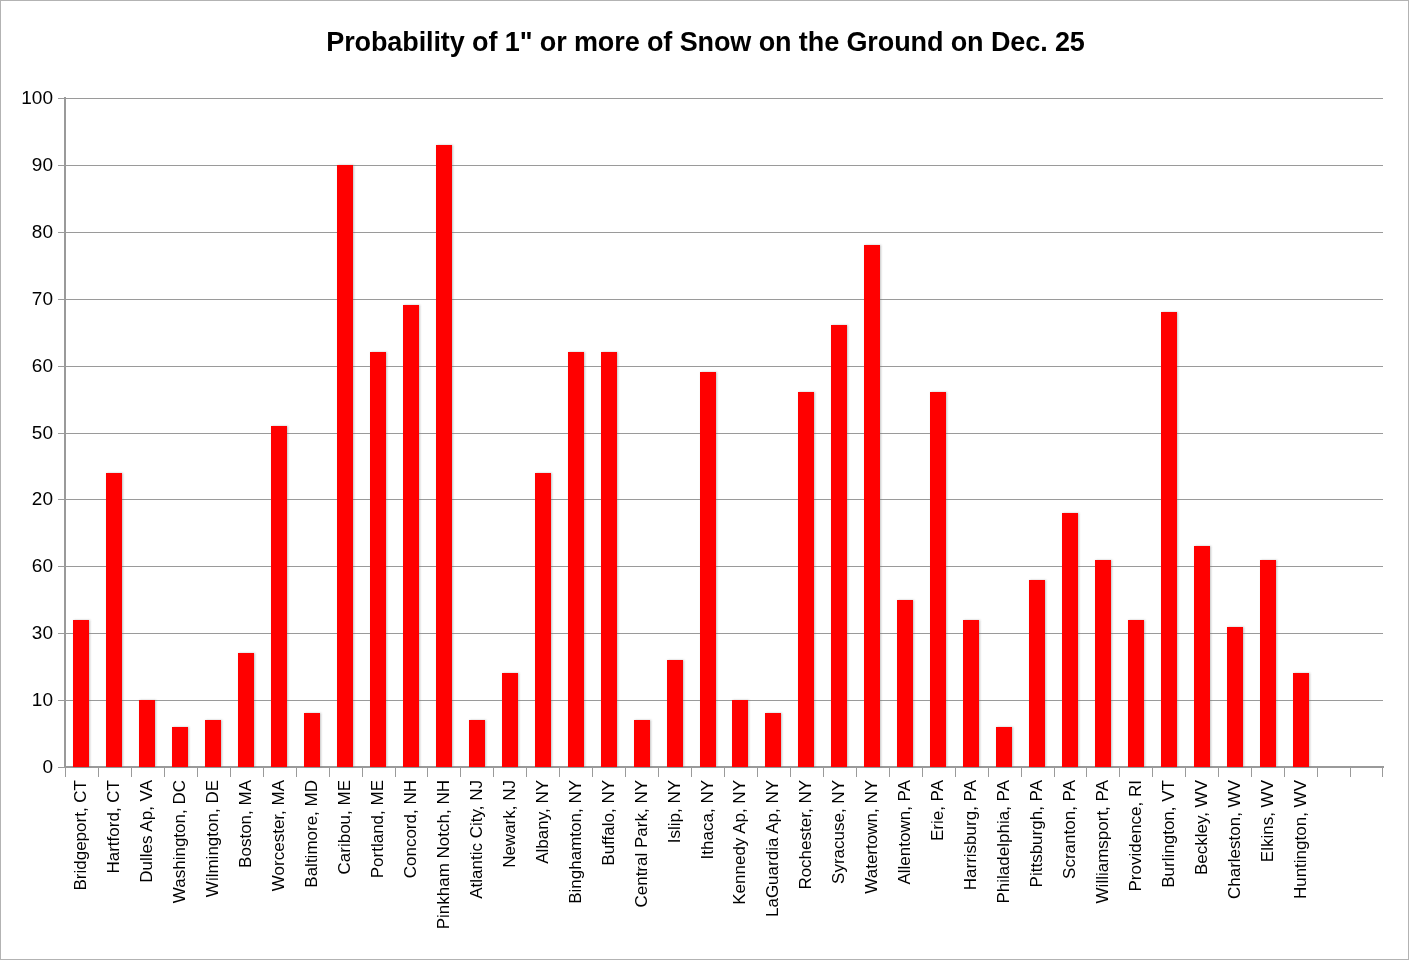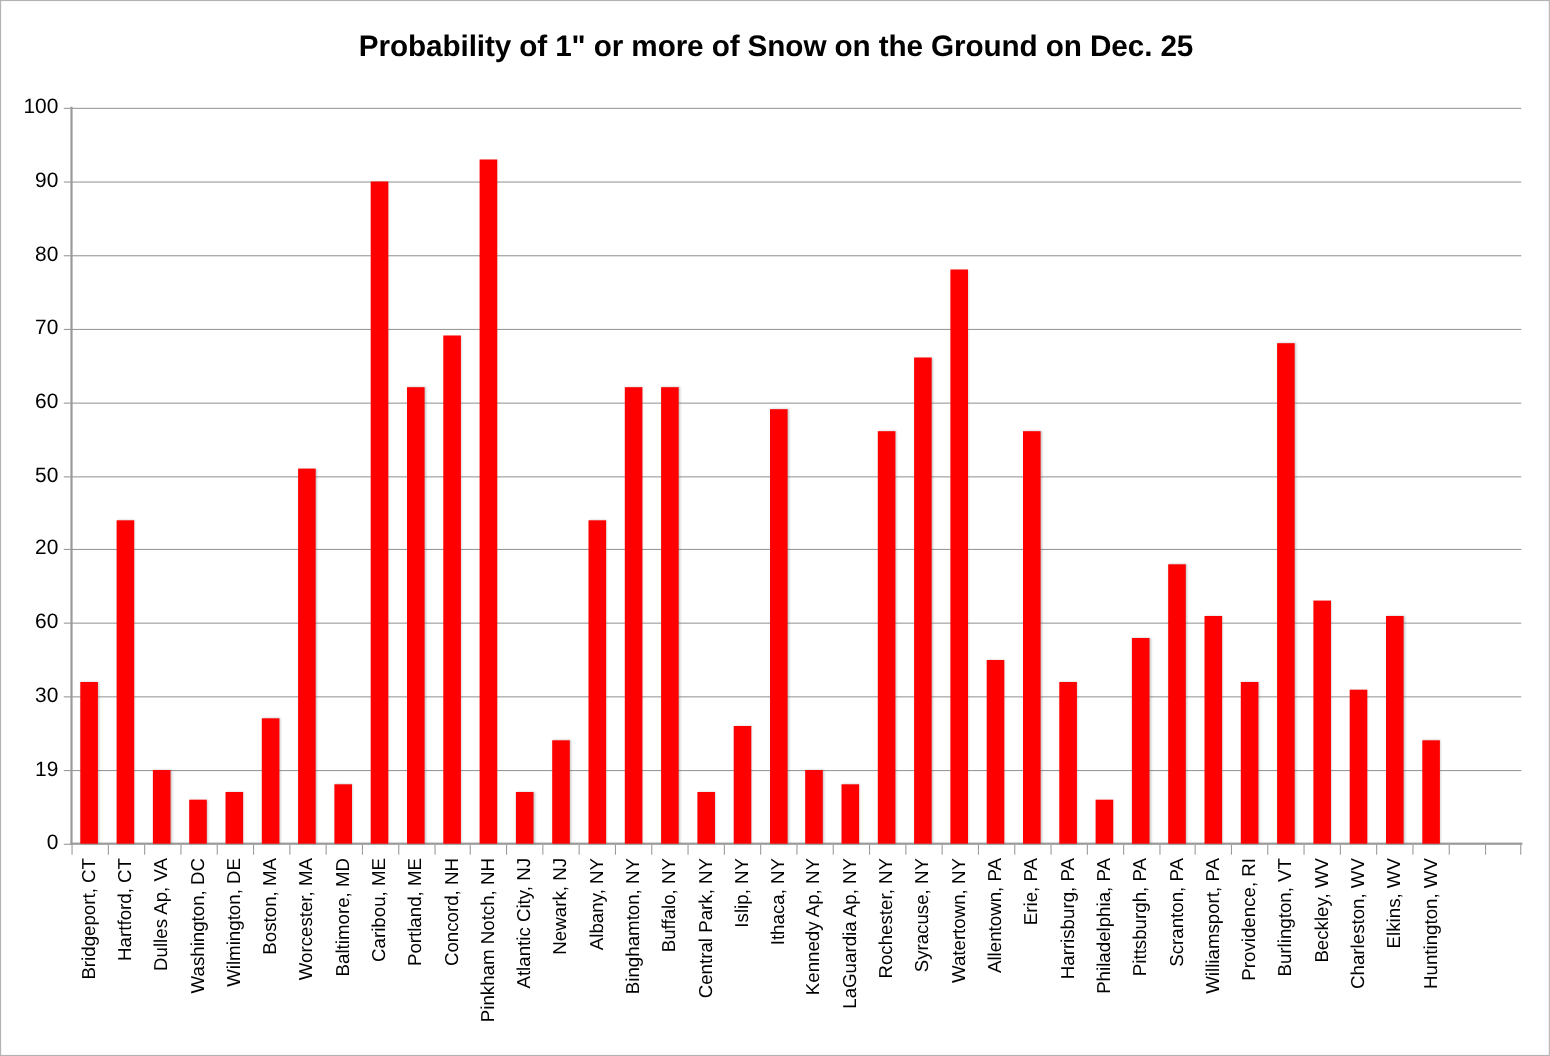"19" div.ytick-label { text: 19 -> 10 }
